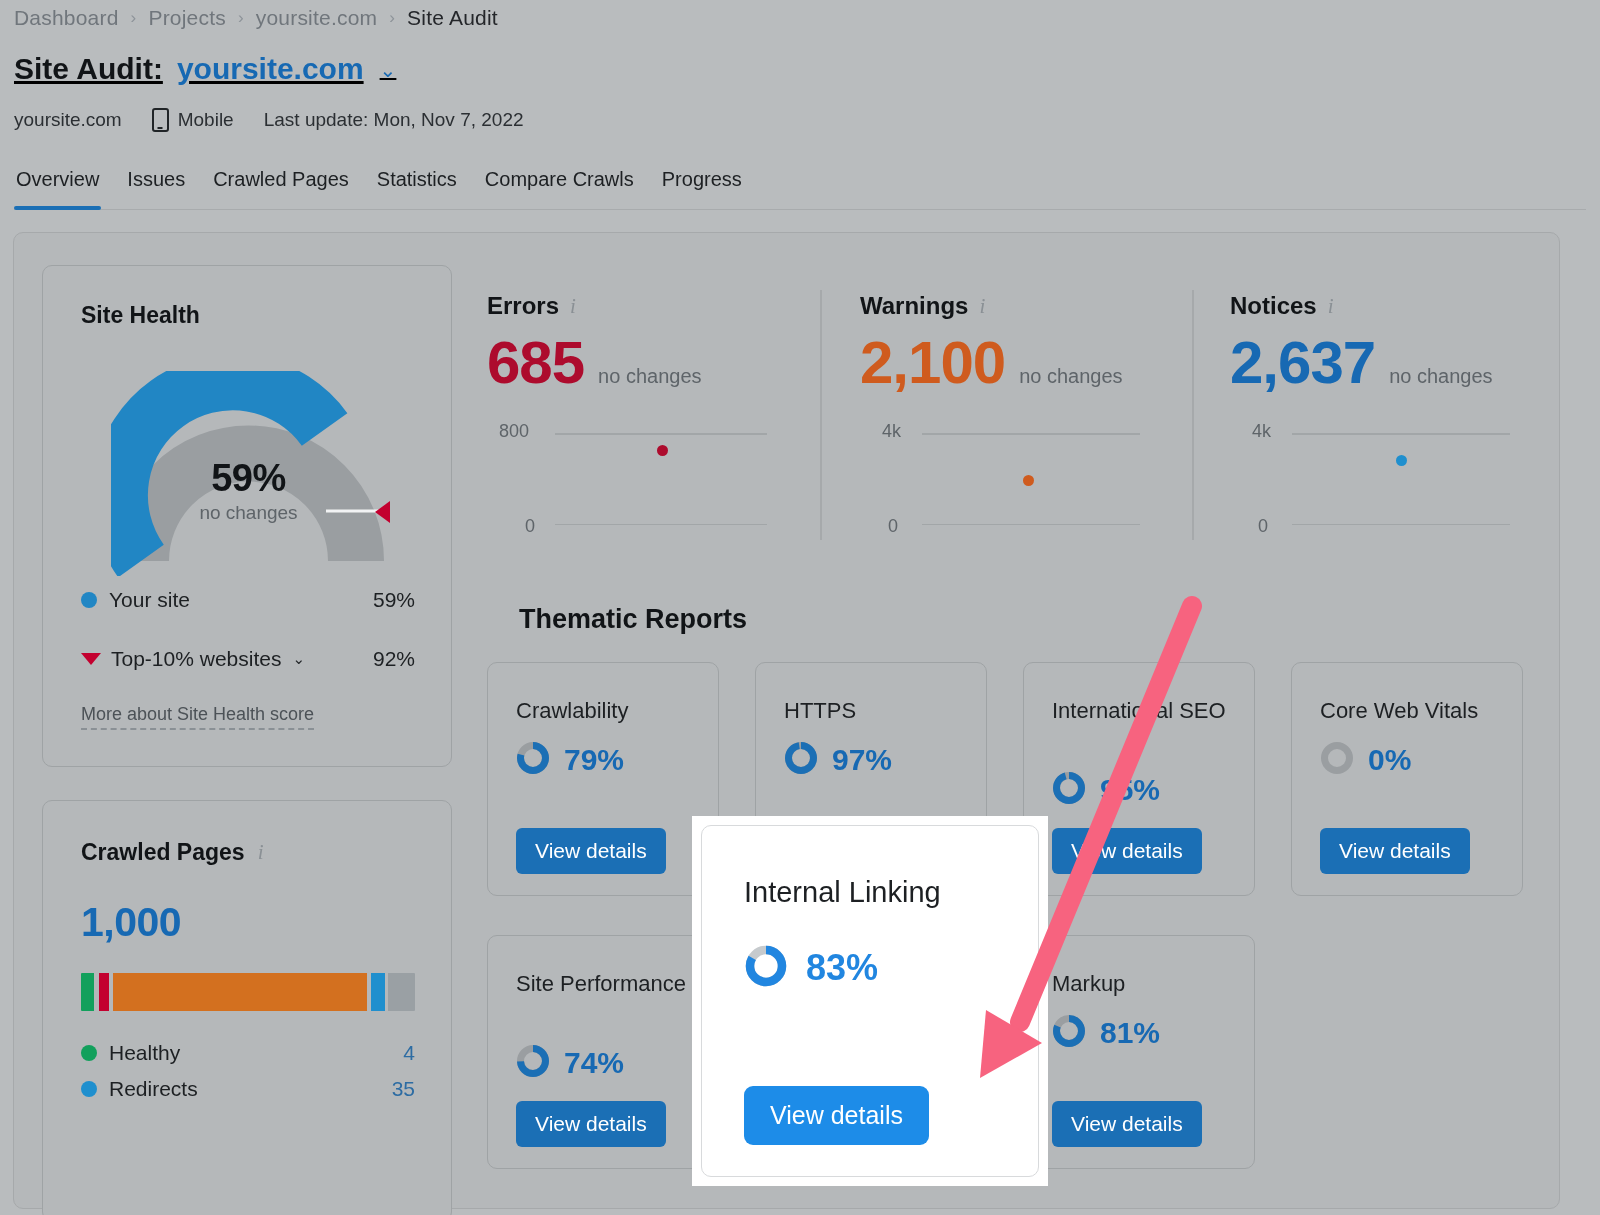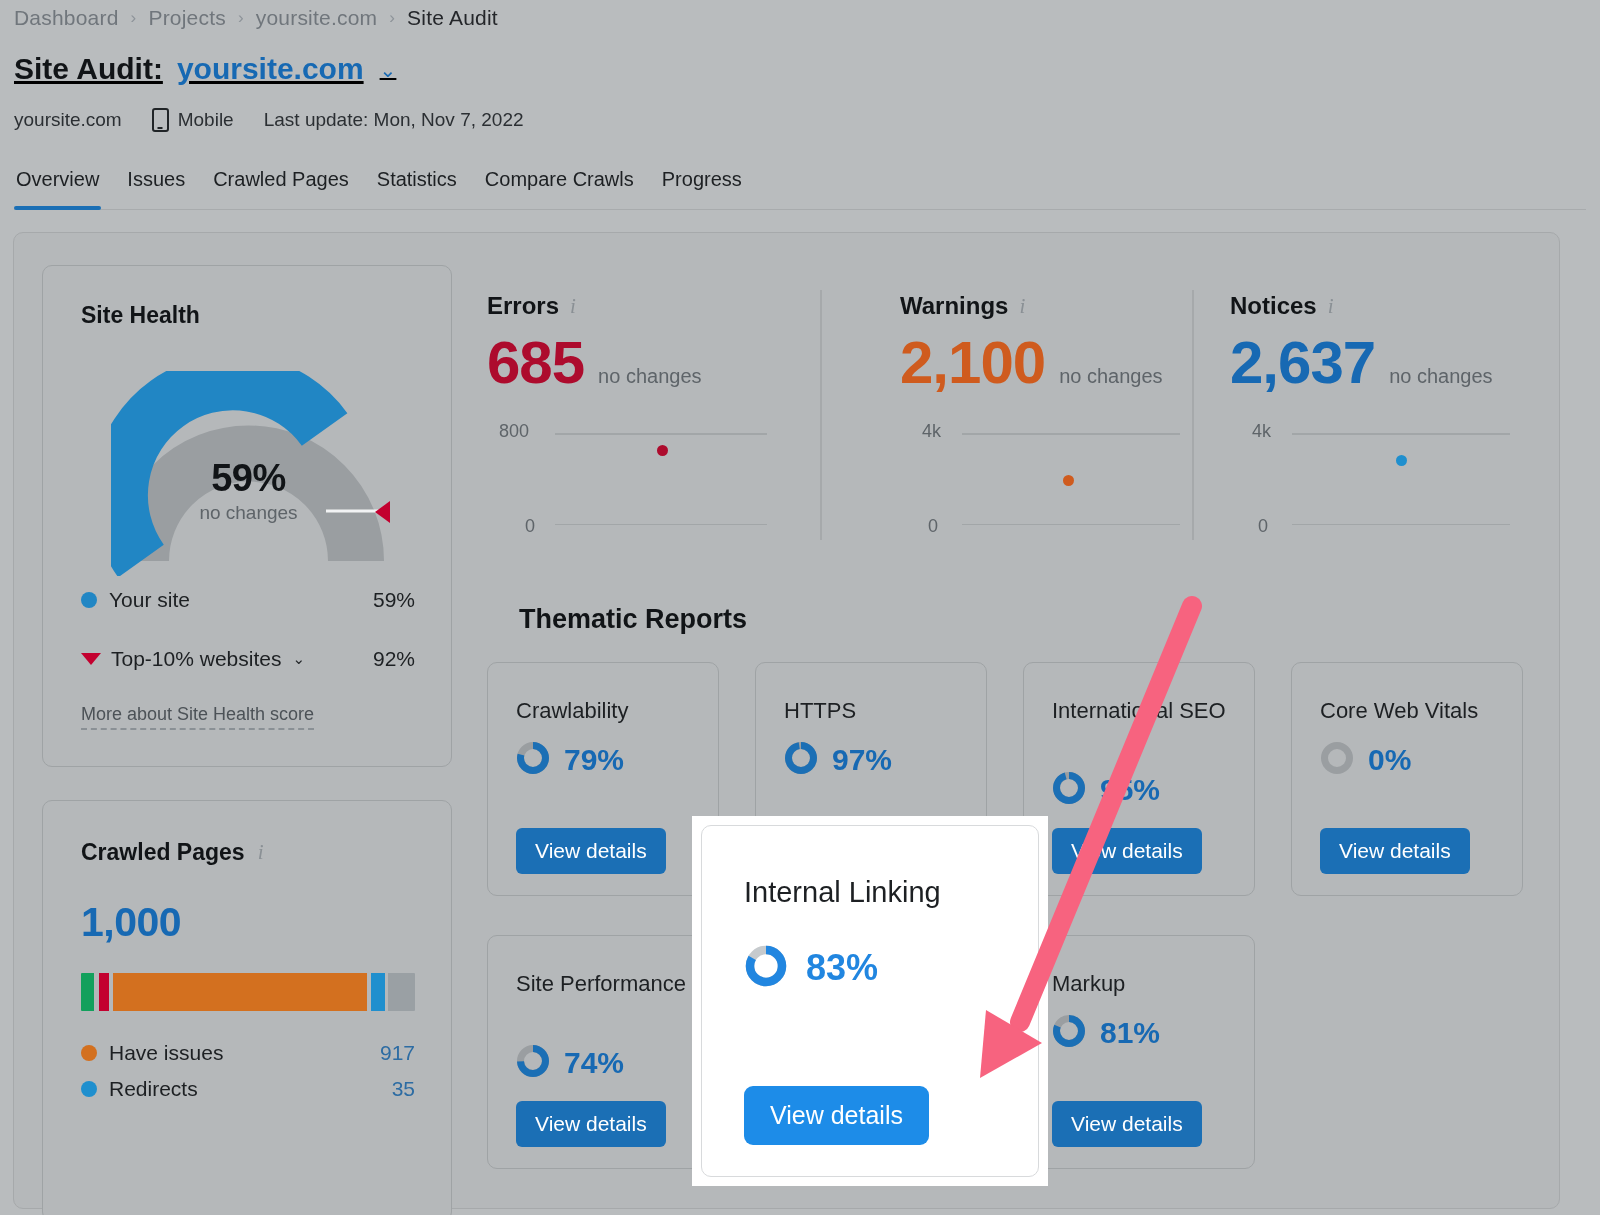"Warnings" div.stat { left: 900px -> 860px }
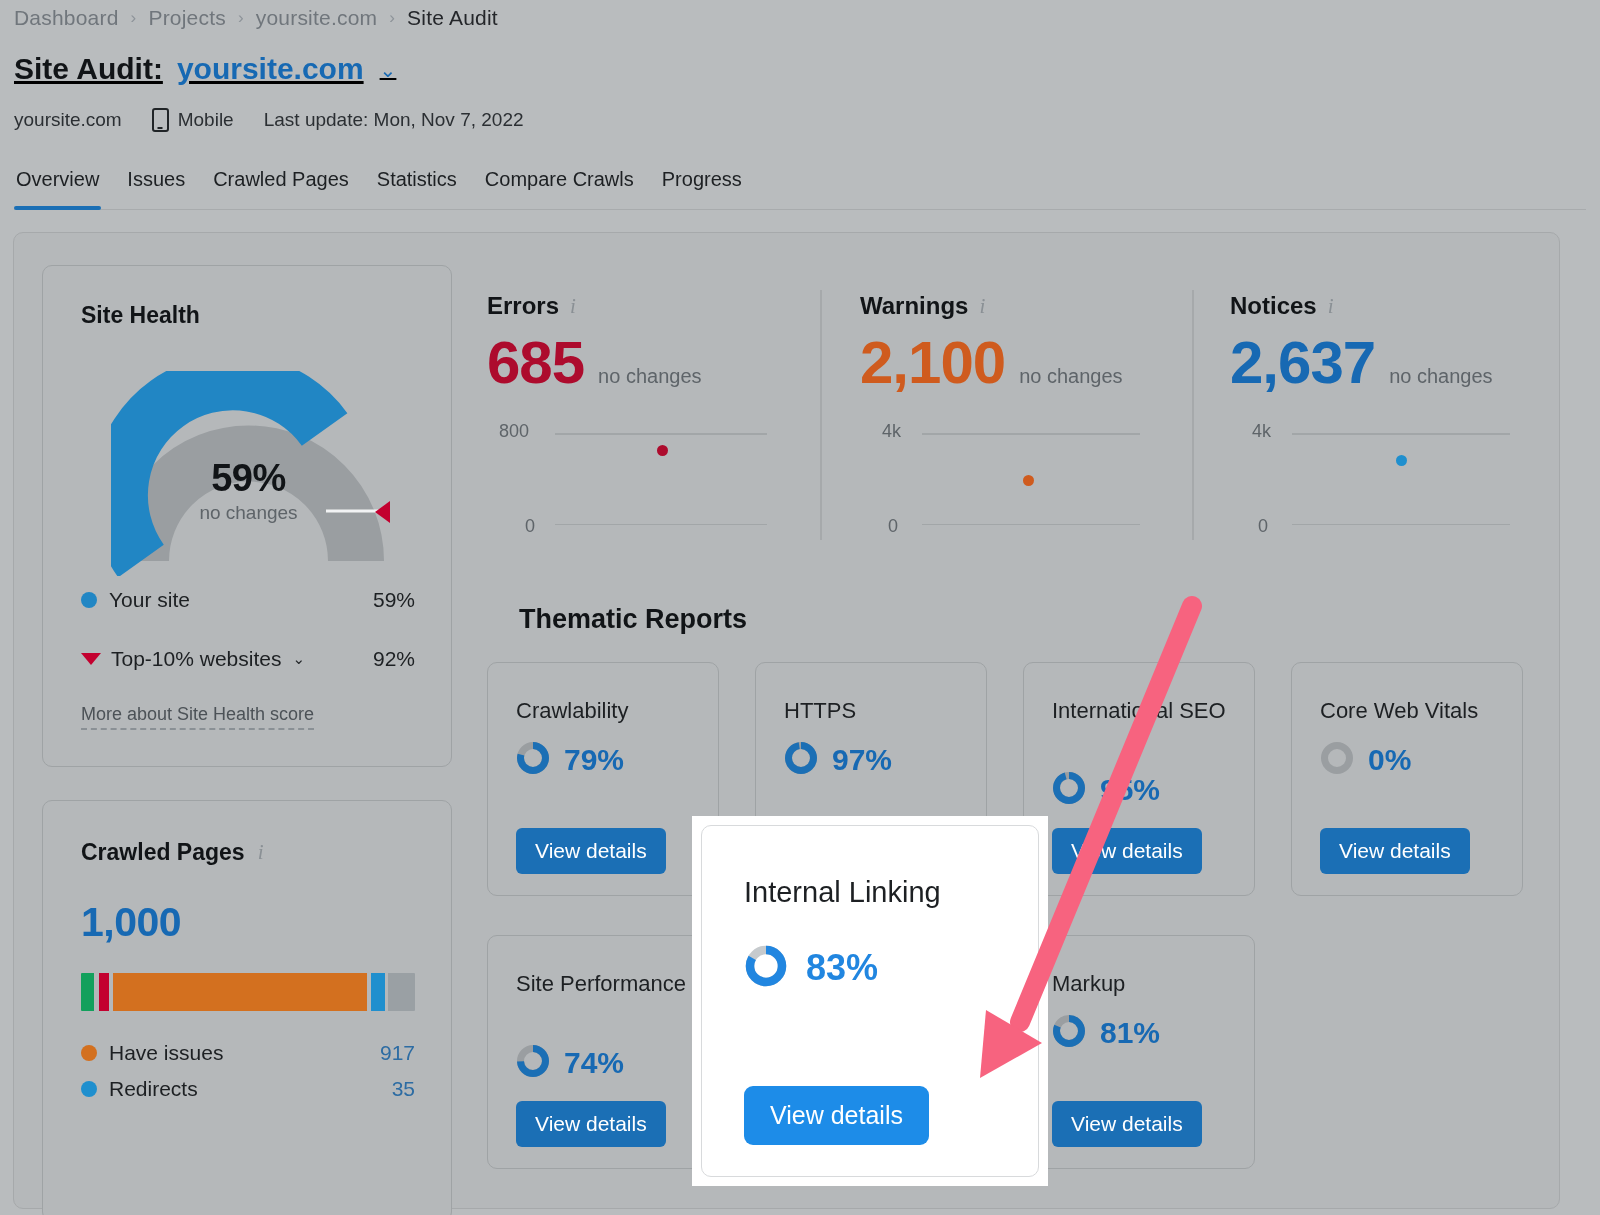"Healthy" div.legend-row { html: none -> <div> <span></span> <span>Healthy</span> <span>4</span> </div> }
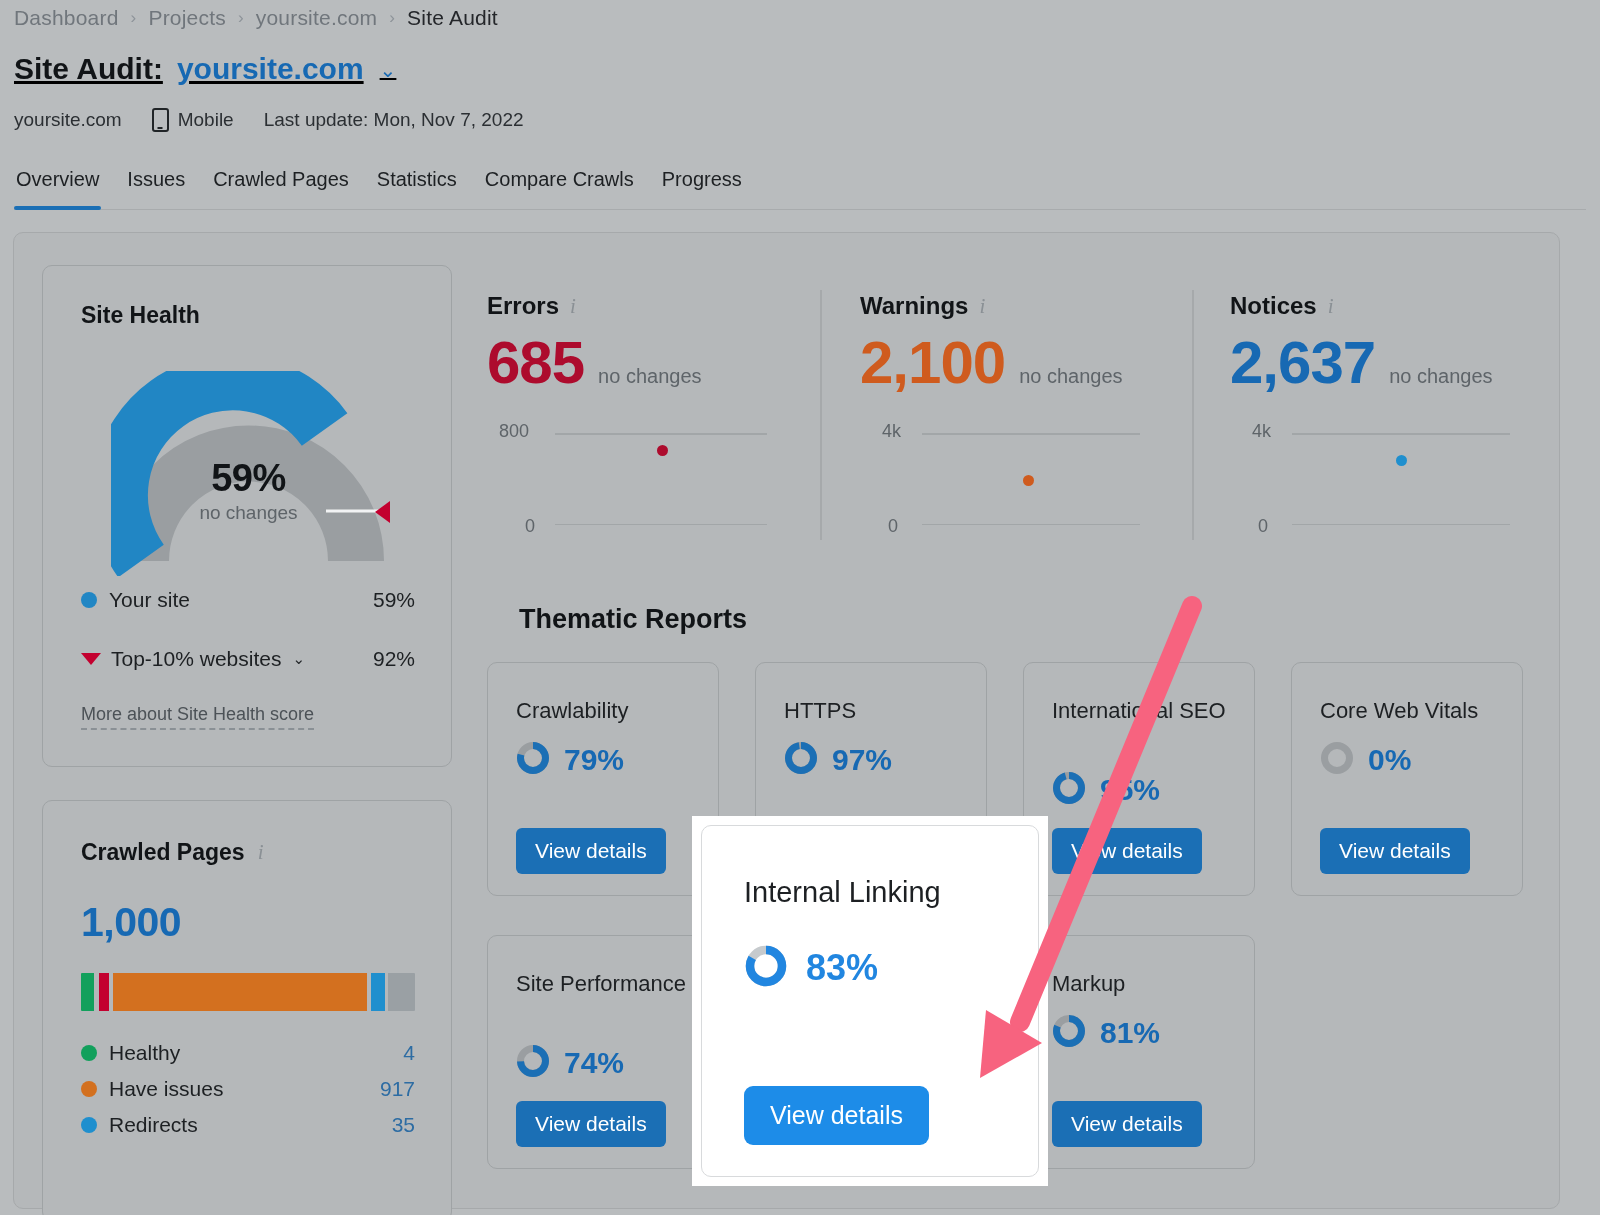"Have issues" div.legend-row { html: <div> <span></span> <span>Have issues</span> <span>917</span> </div> -> none }
